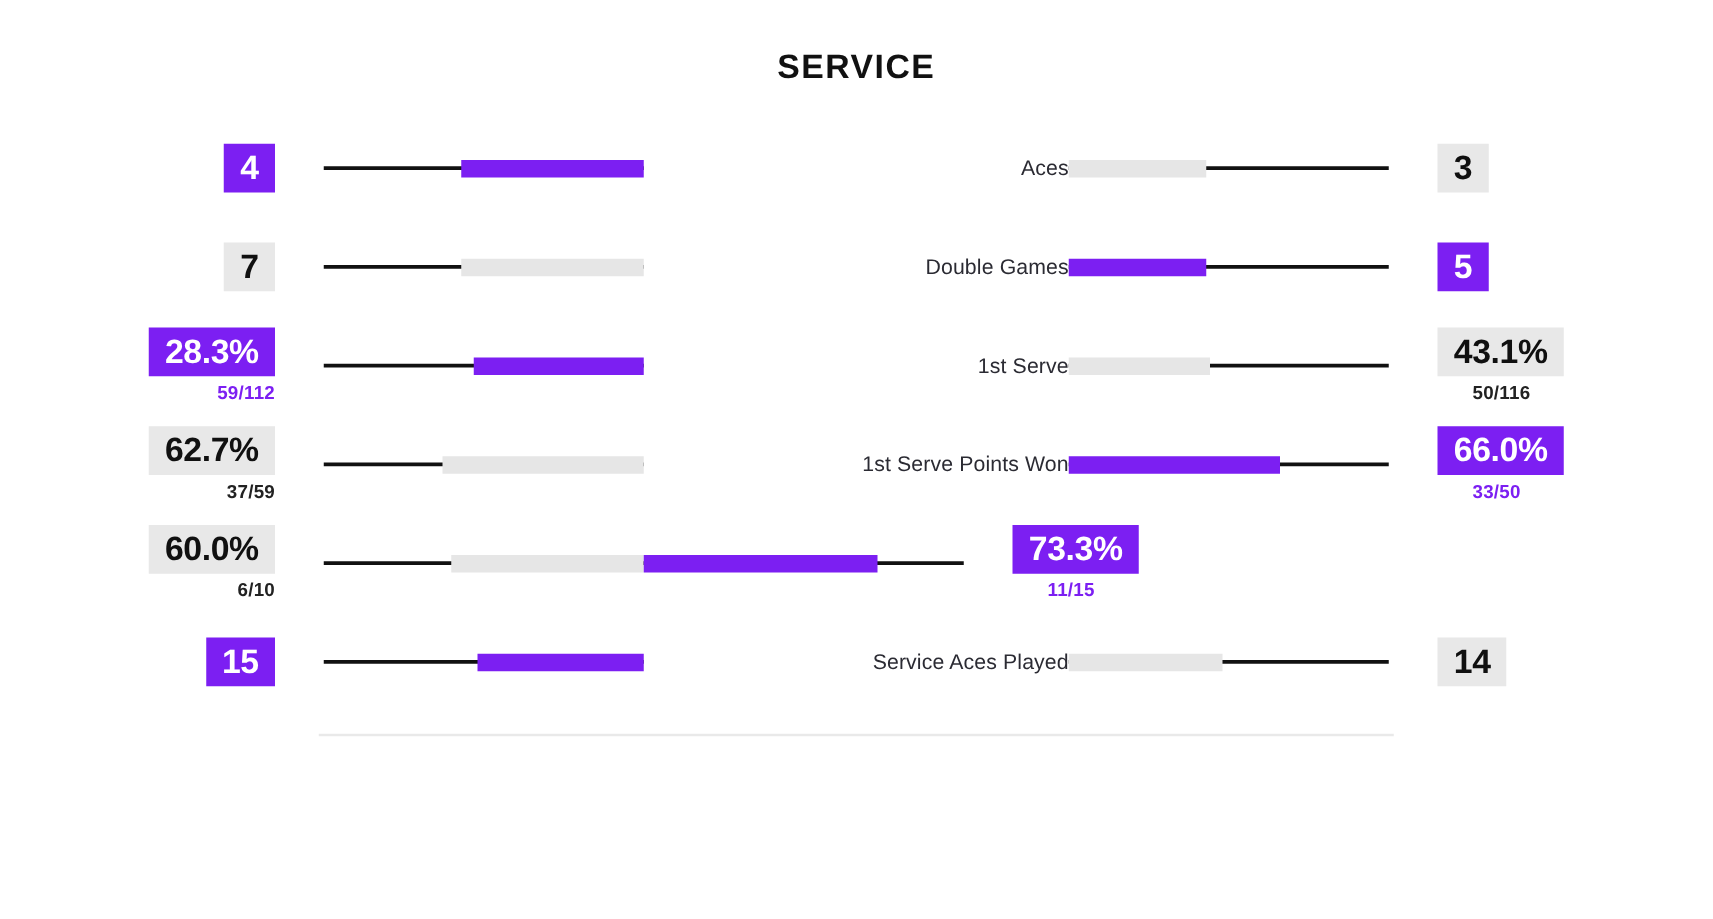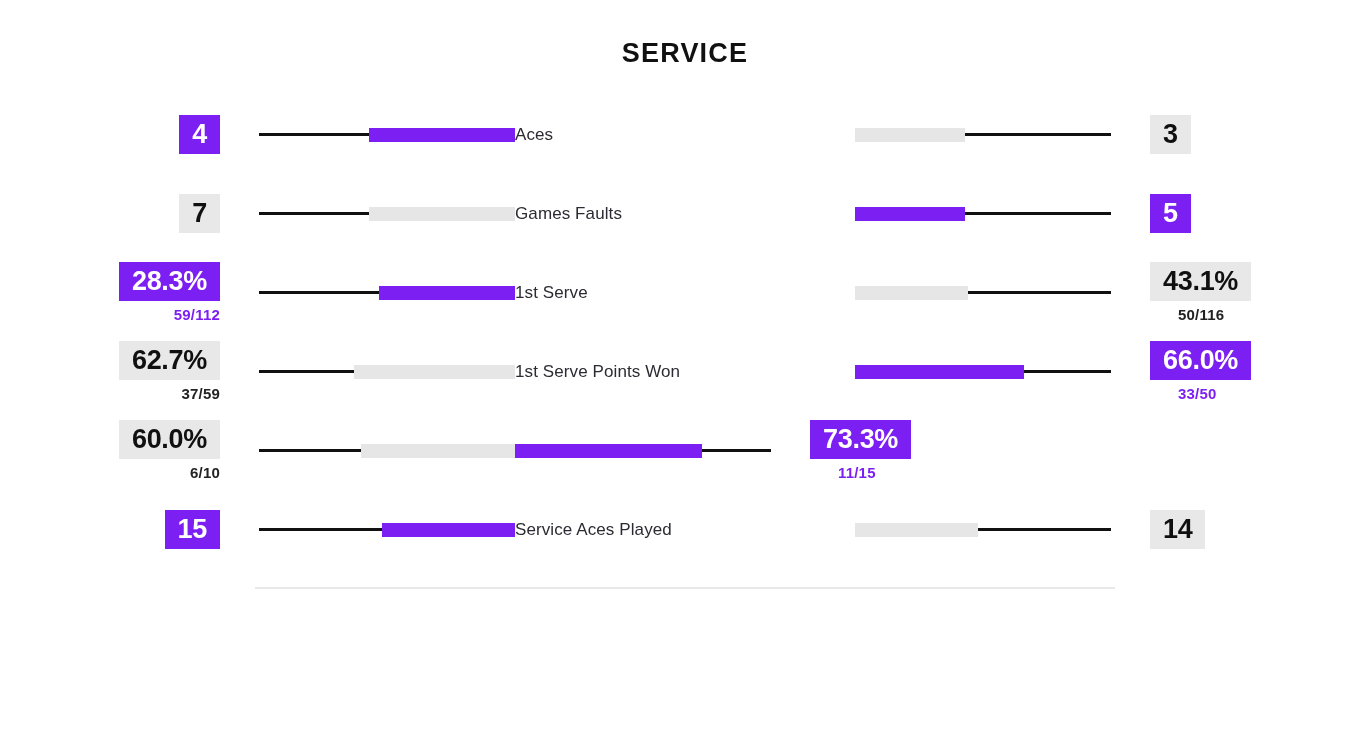"Aces" .label-cell { text-align: left -> right }
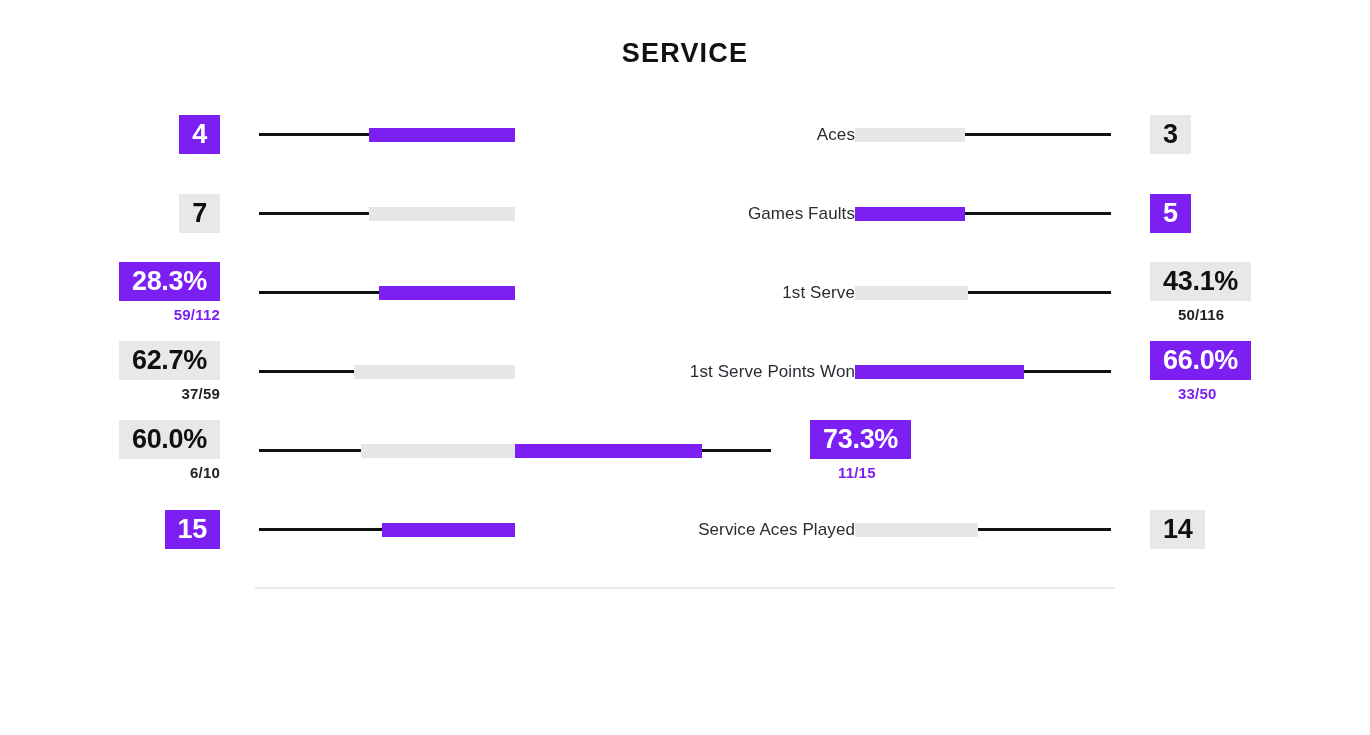"Games Faults" div.label-cell { text: Games Faults -> Double Games }
